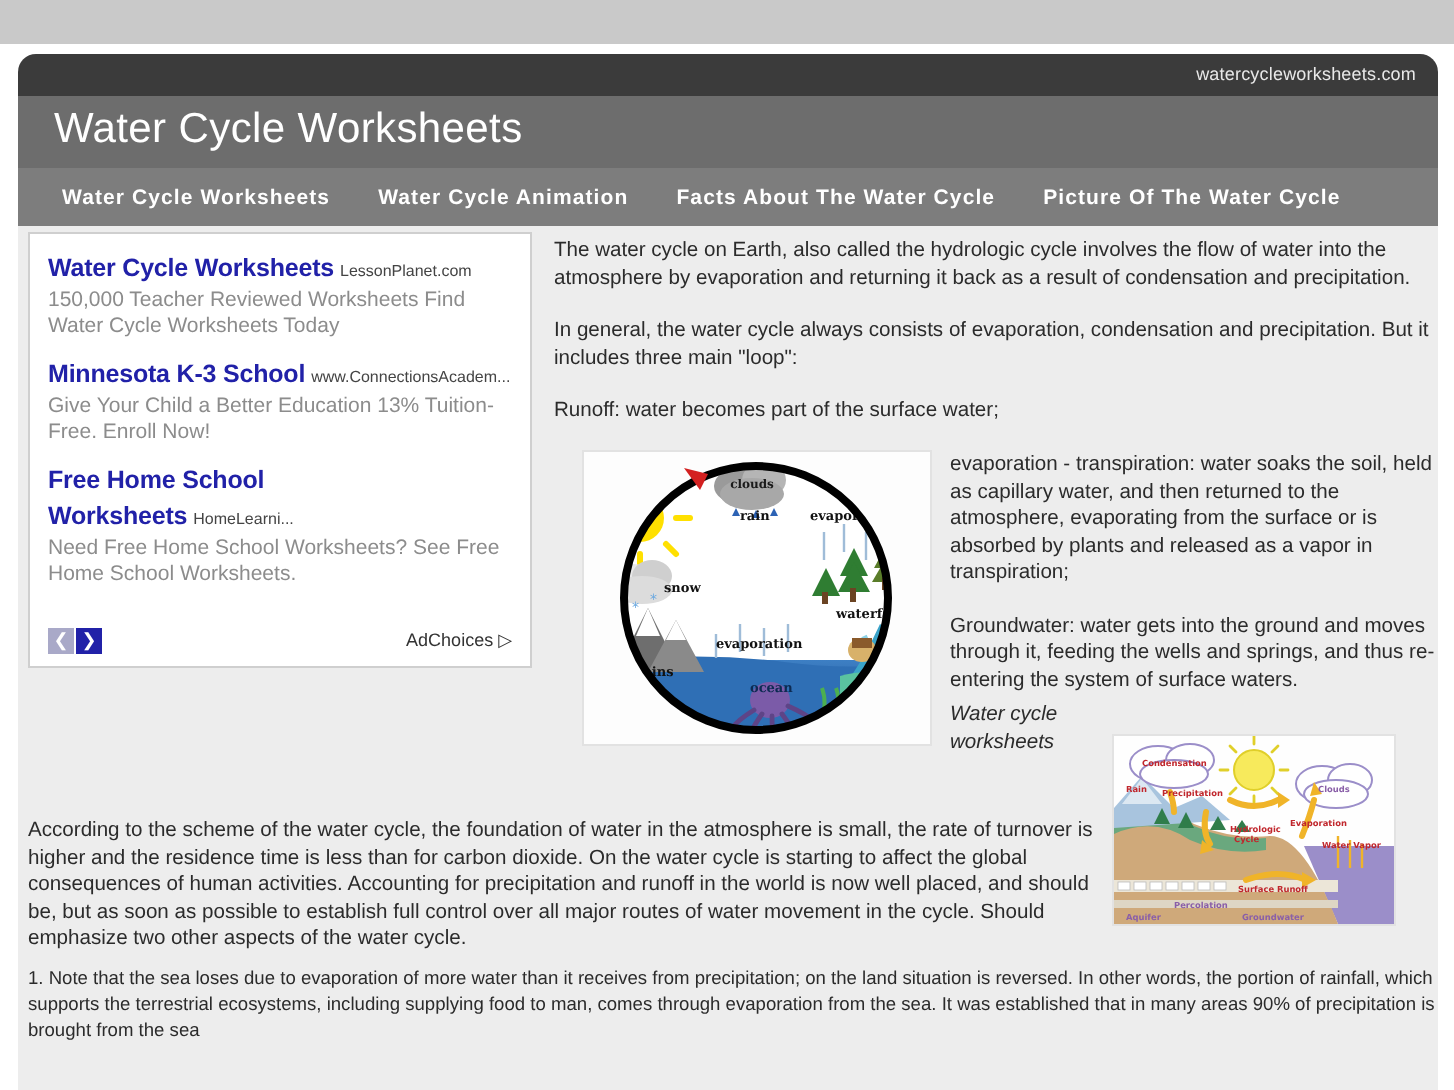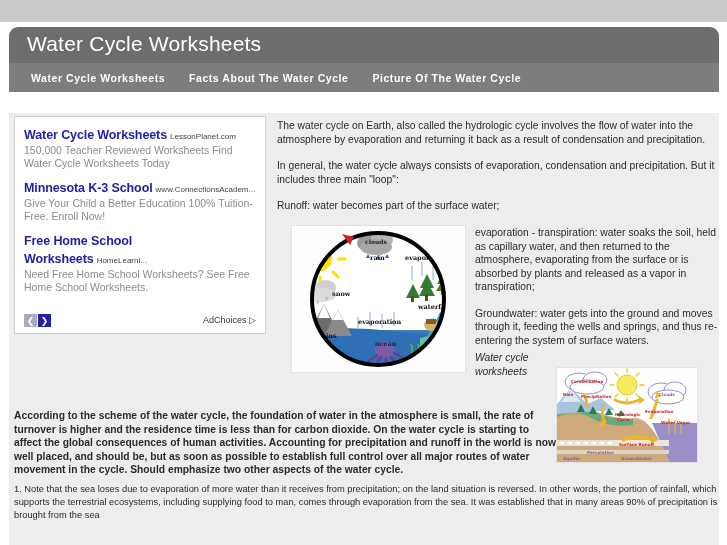"watercycleworksheets.com" div.header-topbar { html: none -> <div> <span>watercycleworksheets.com</span> </div> }
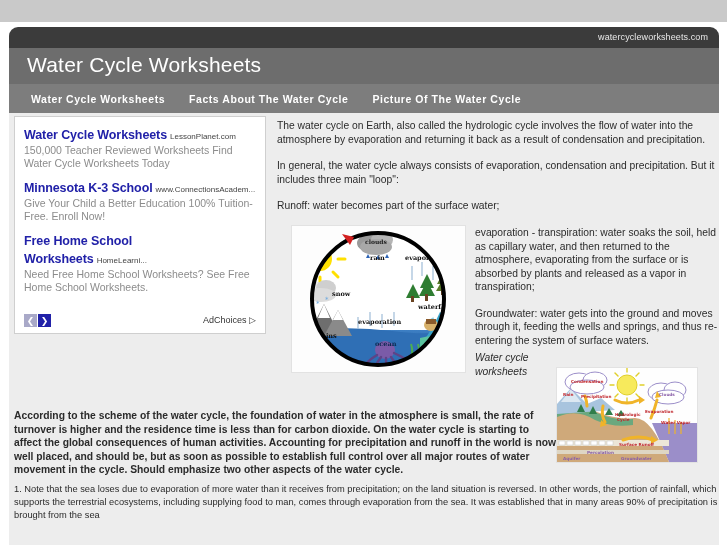"Water Cycle Animation" a.nav-item { html: none -> <a>Water Cycle Animation</a> }
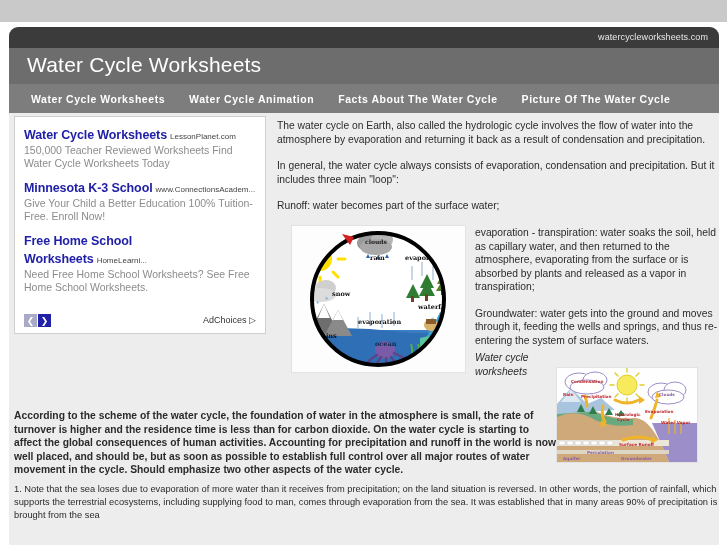"Give Your Child a Better" div.ad-desc { text: 100% -> 13% }
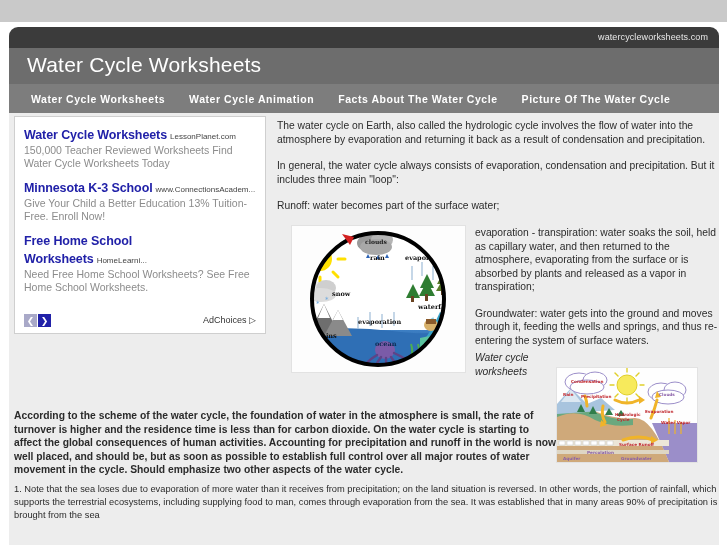"According to the scheme of" .body-para-1 { font-weight: bold -> none }
